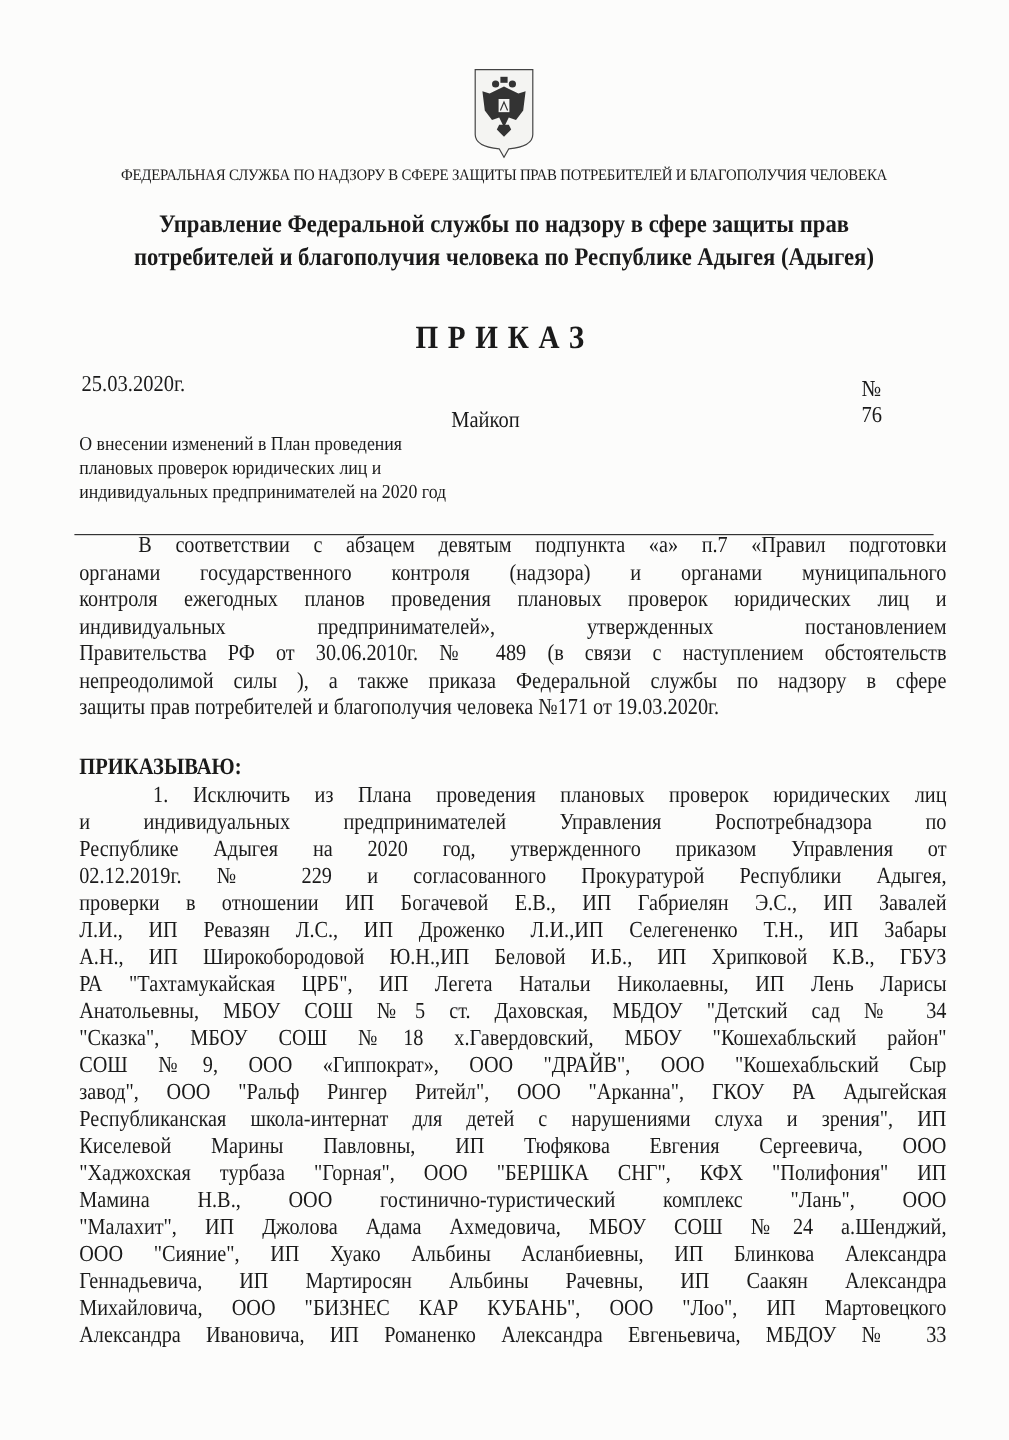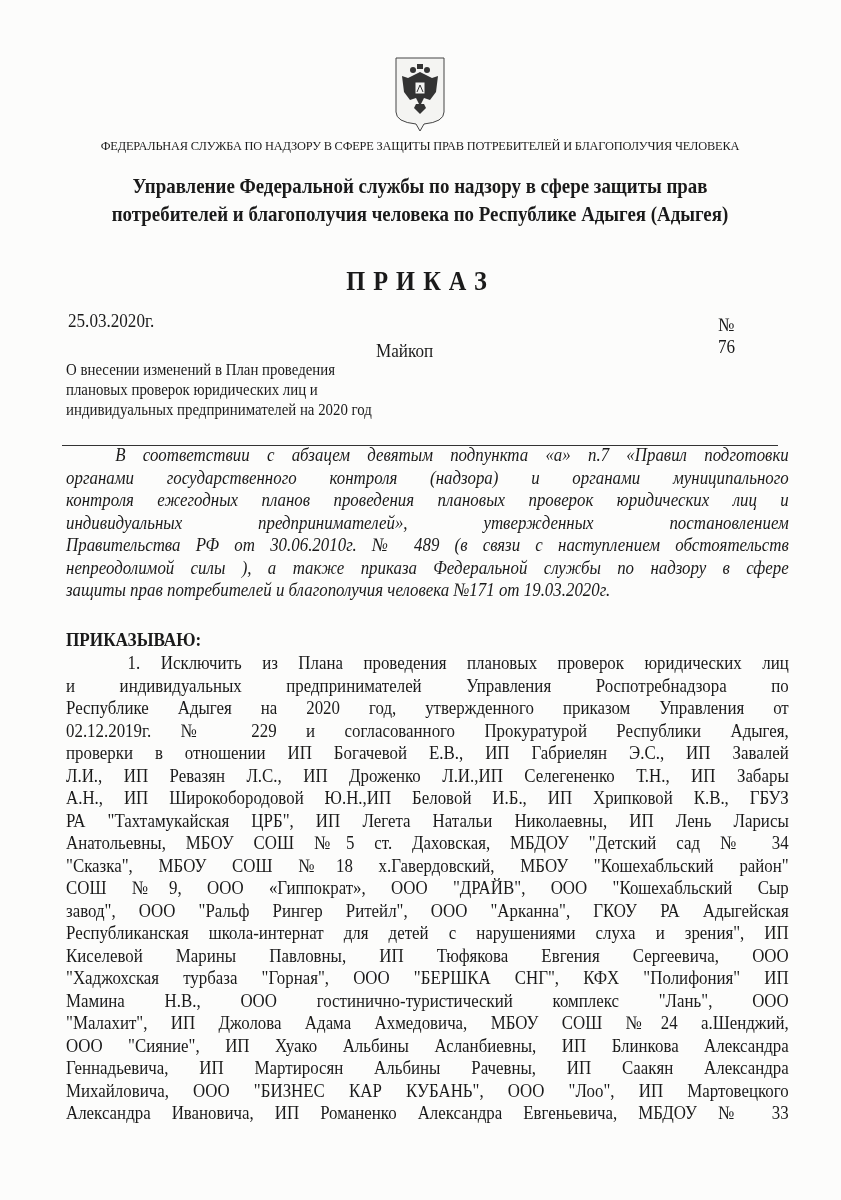"В соответствии с абзацем девятым" .preamble { font-style: italic -> none }
